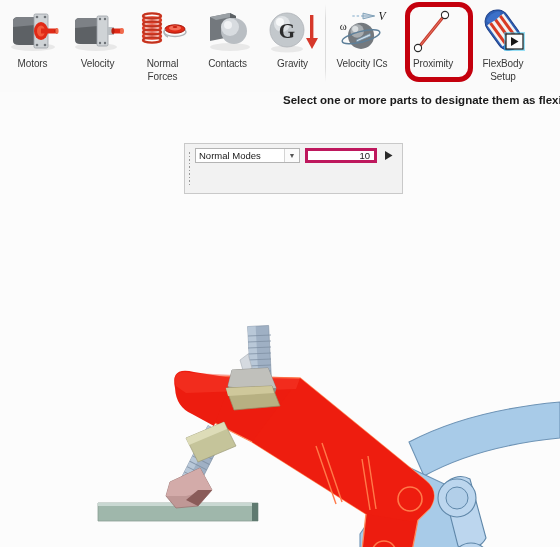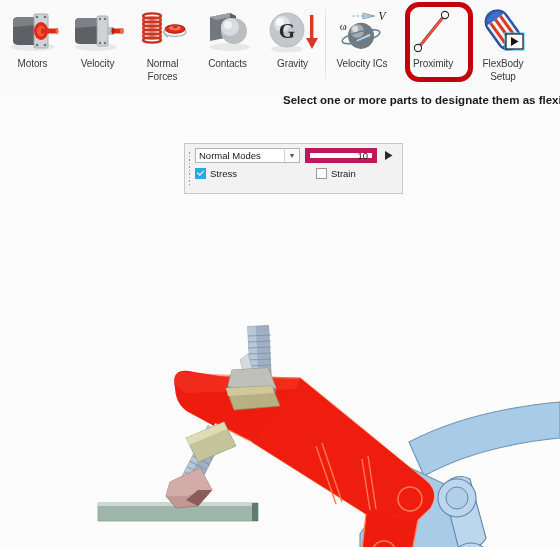"10" .numfield { border: 5px solid #be185d -> 3px solid #be185d }
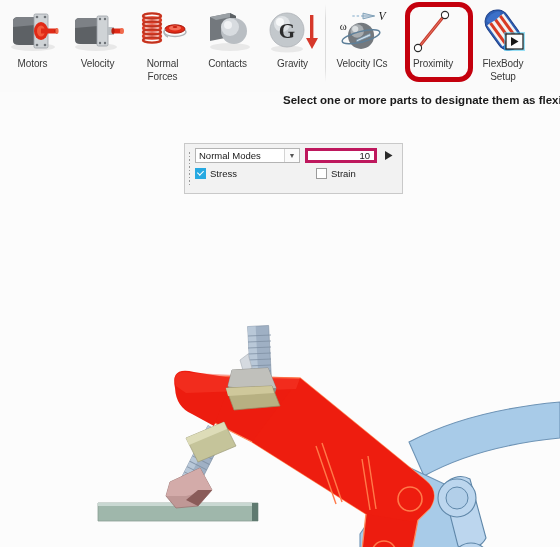"Stress" div.panel-row { html: <div> <div> <span></span> <span>Stress</span> </div> <div></div> <div> <span></span> <span>Strain</span> </div> </div> -> none }
